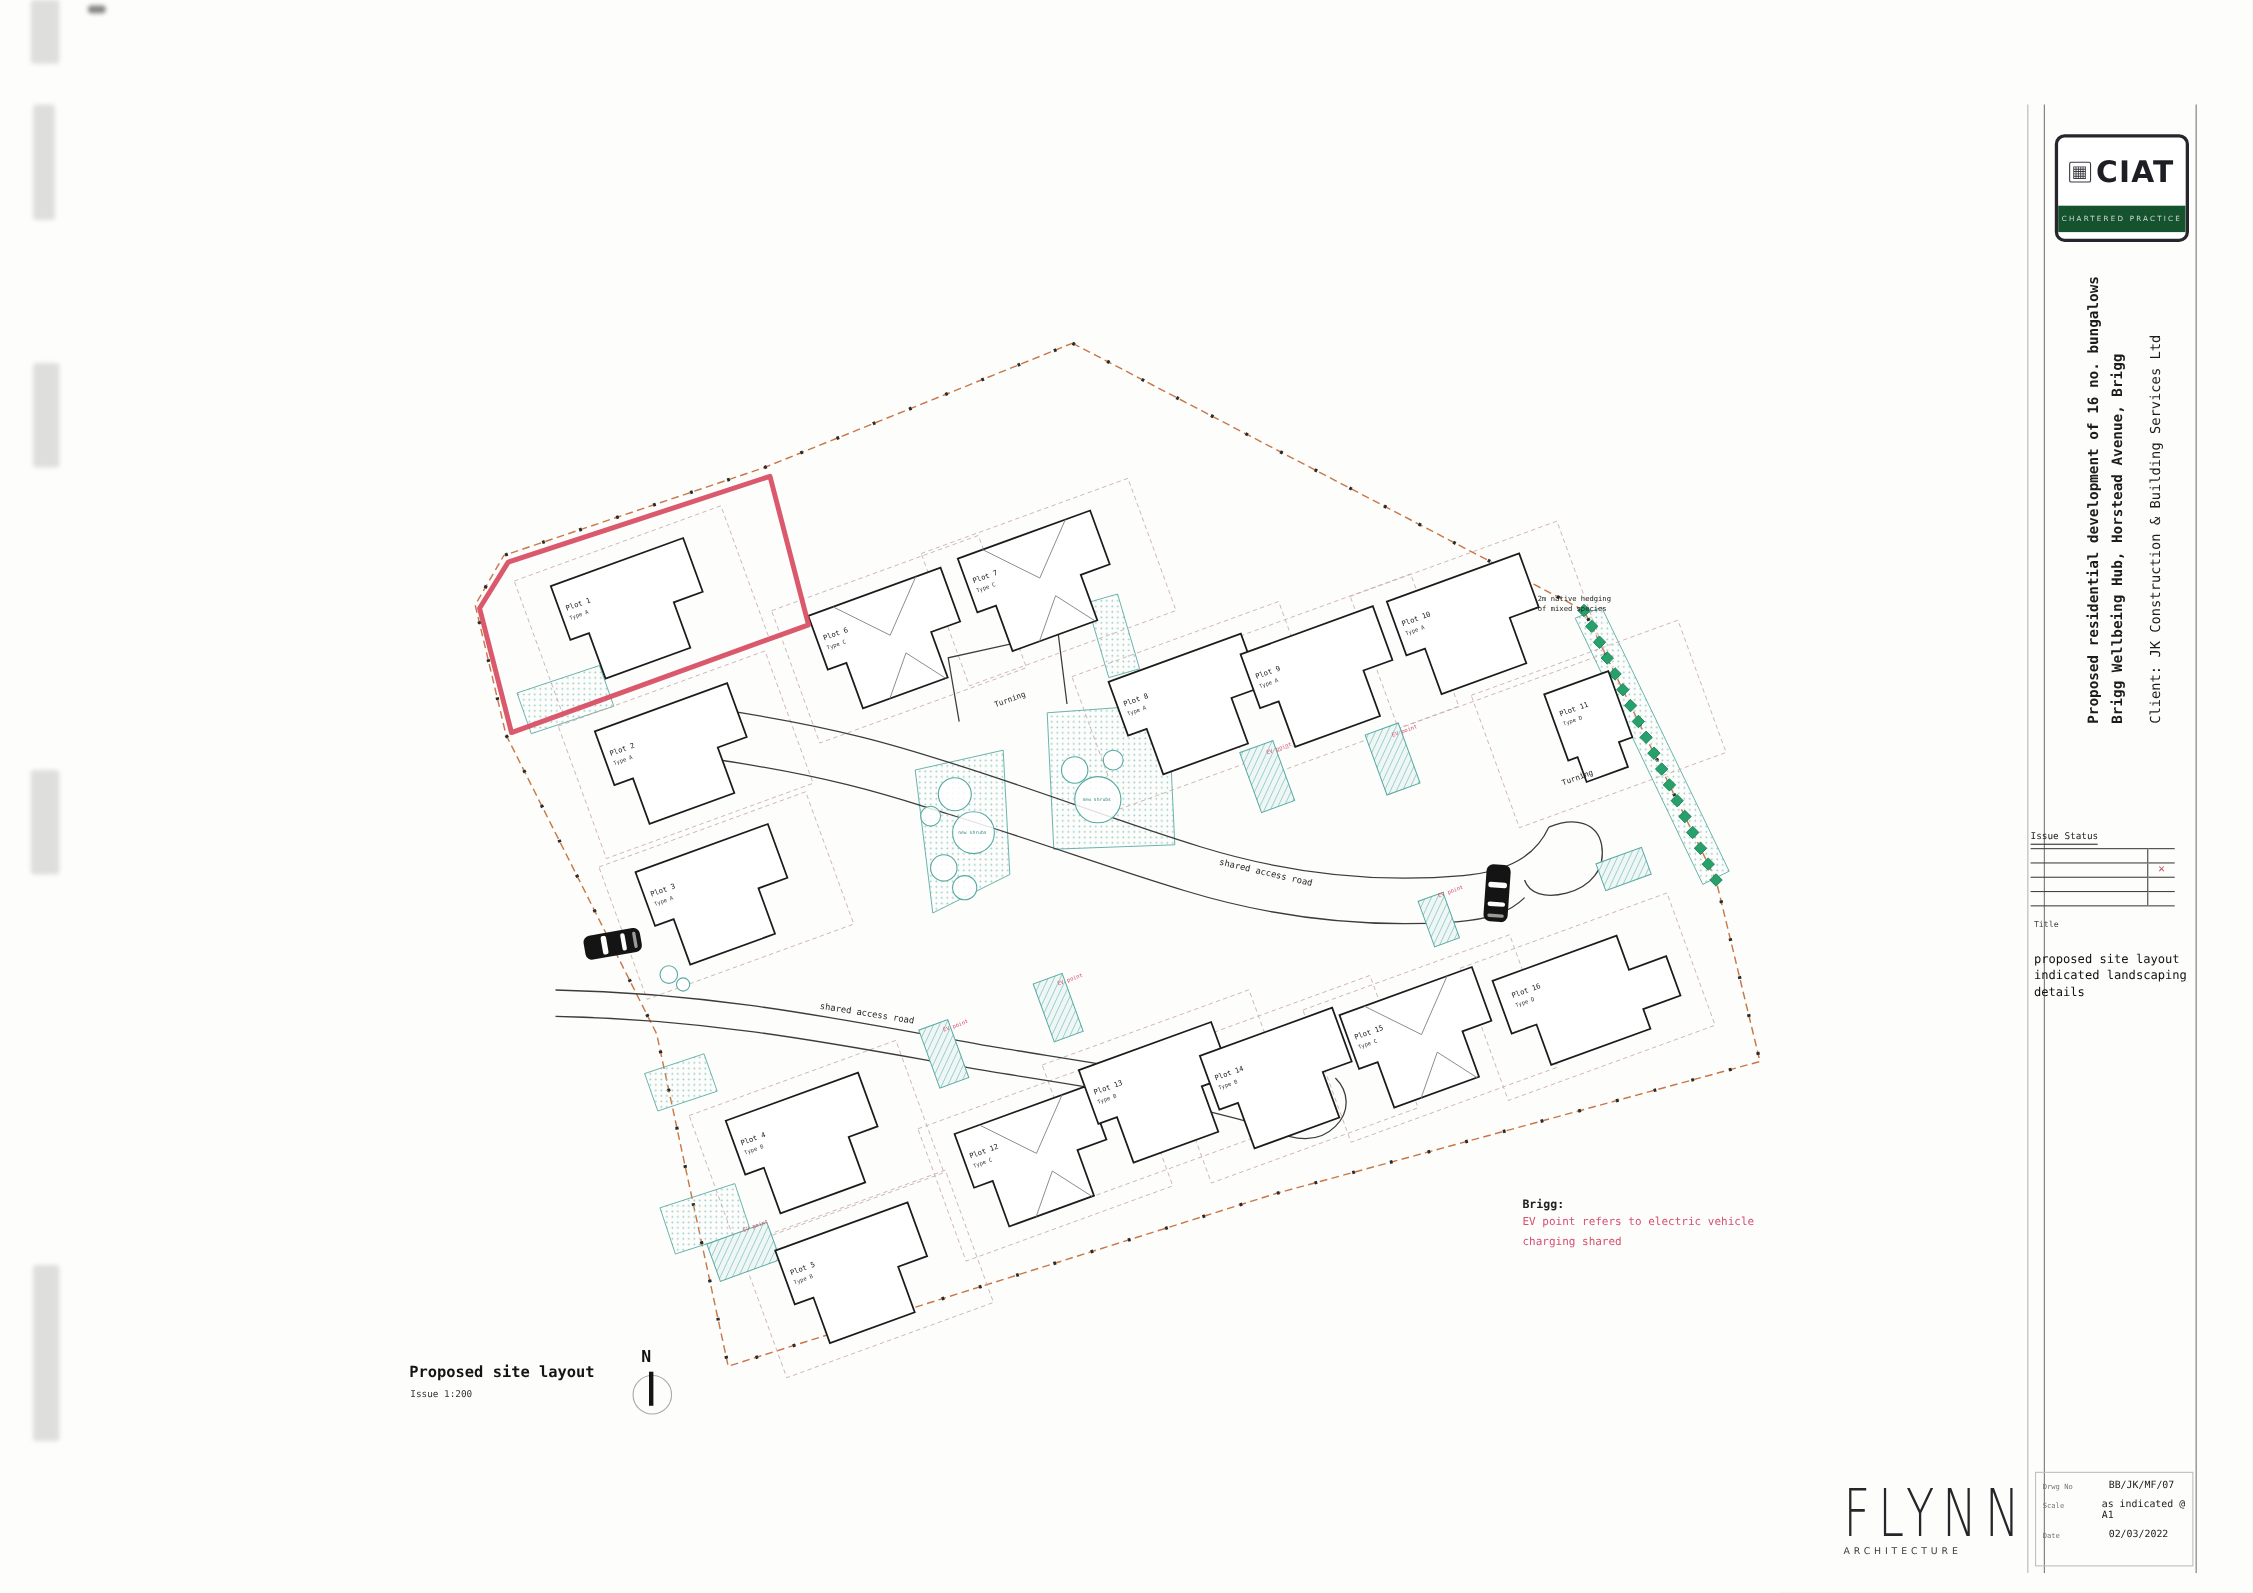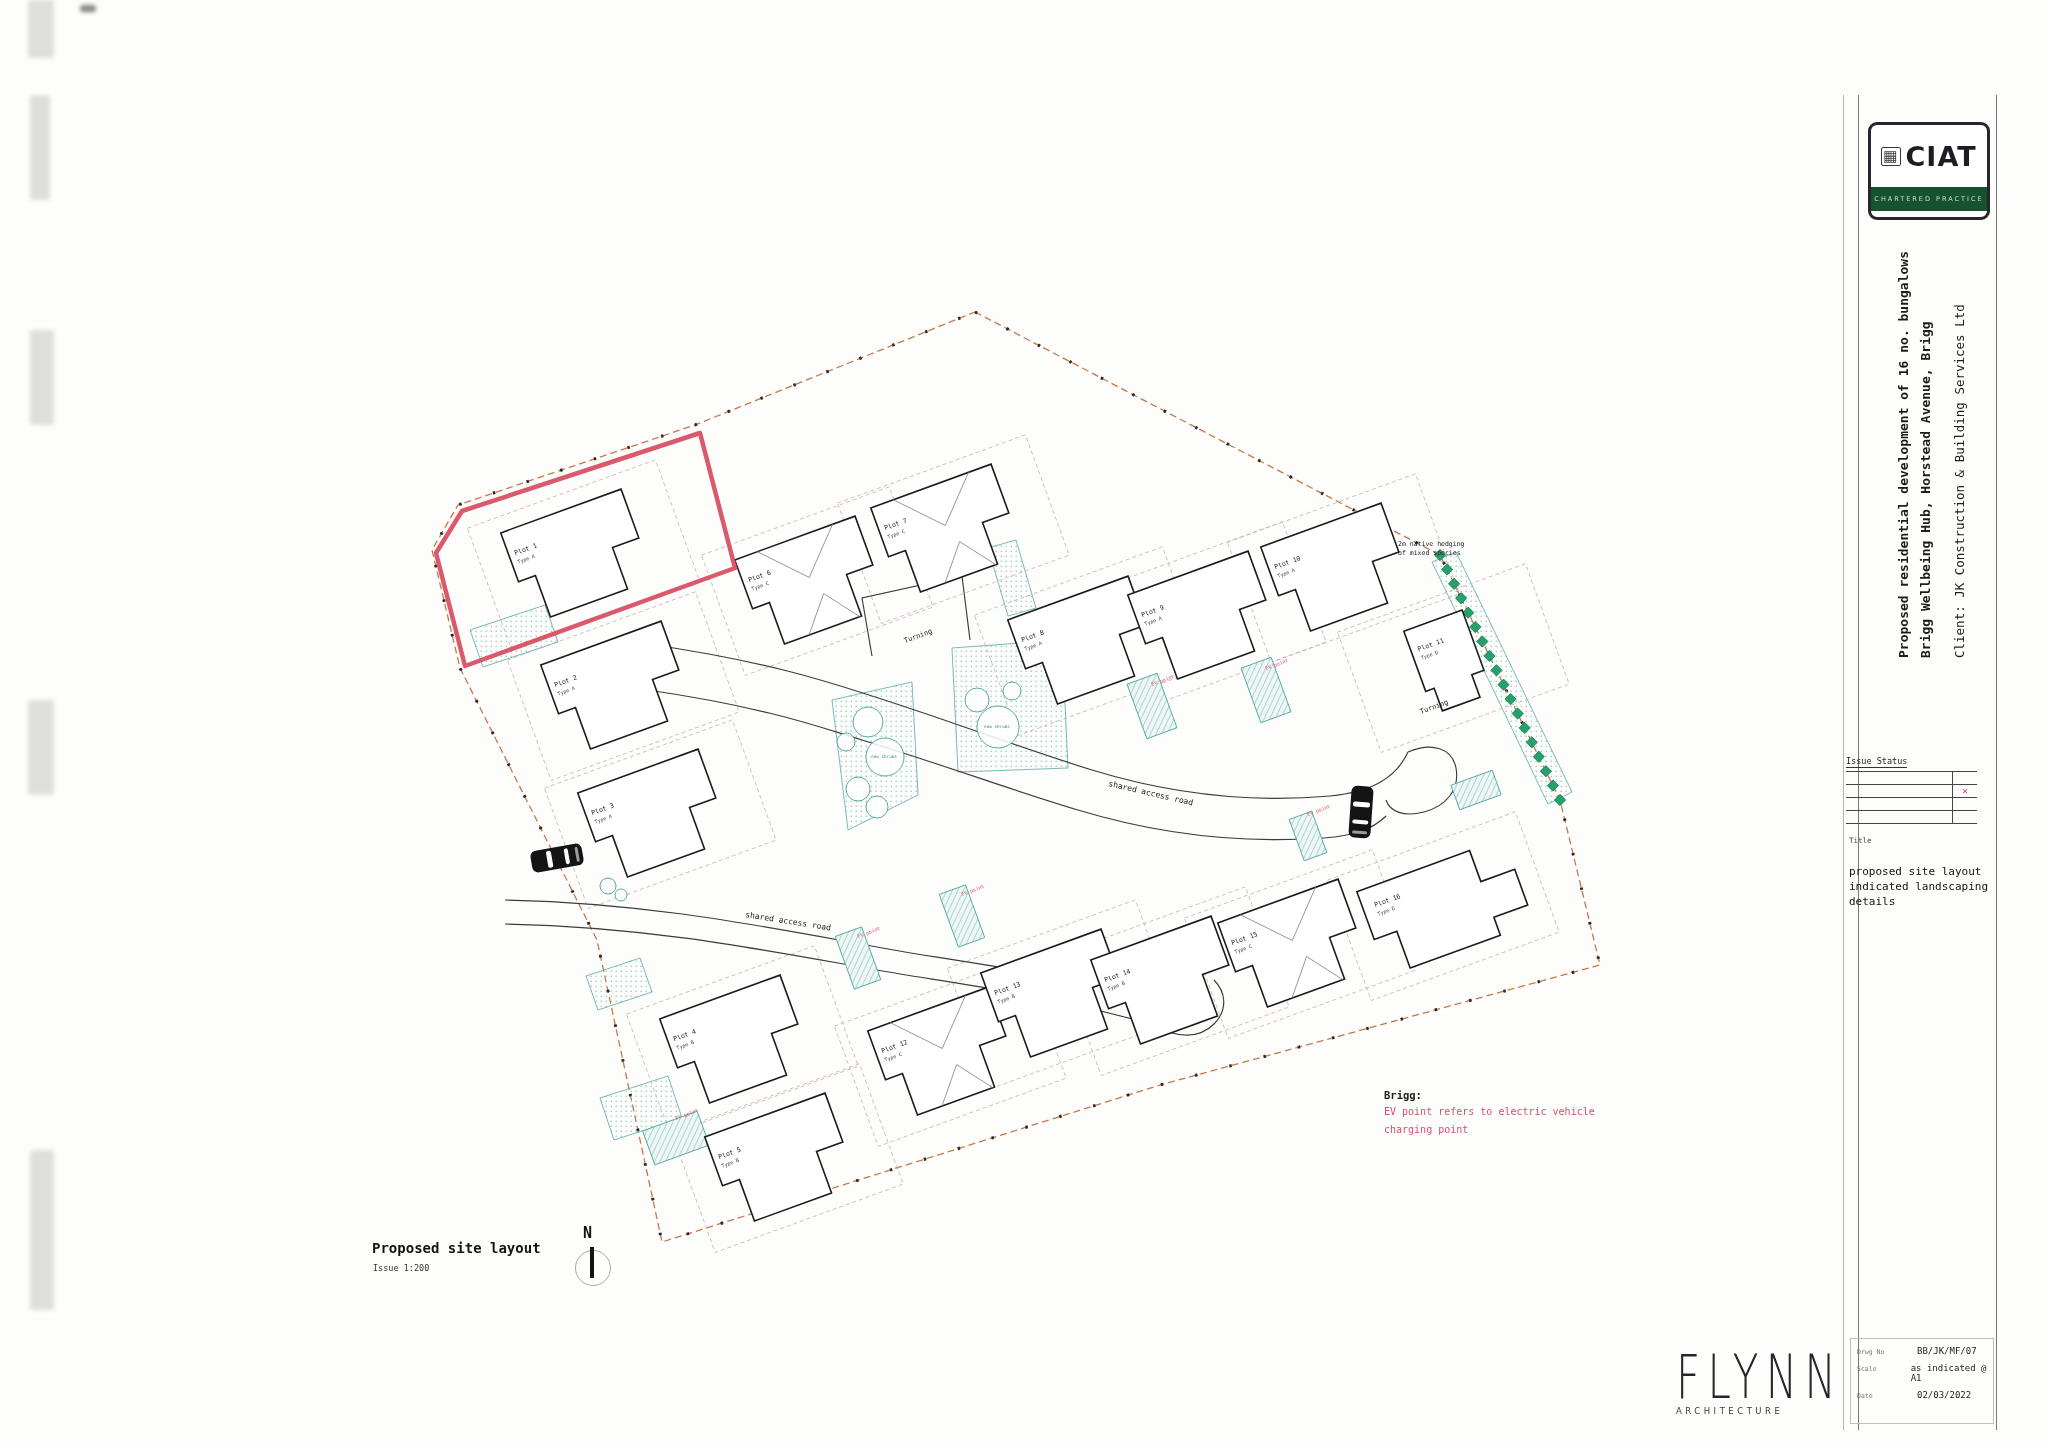"charging point" div.note-line { text: point -> shared }
